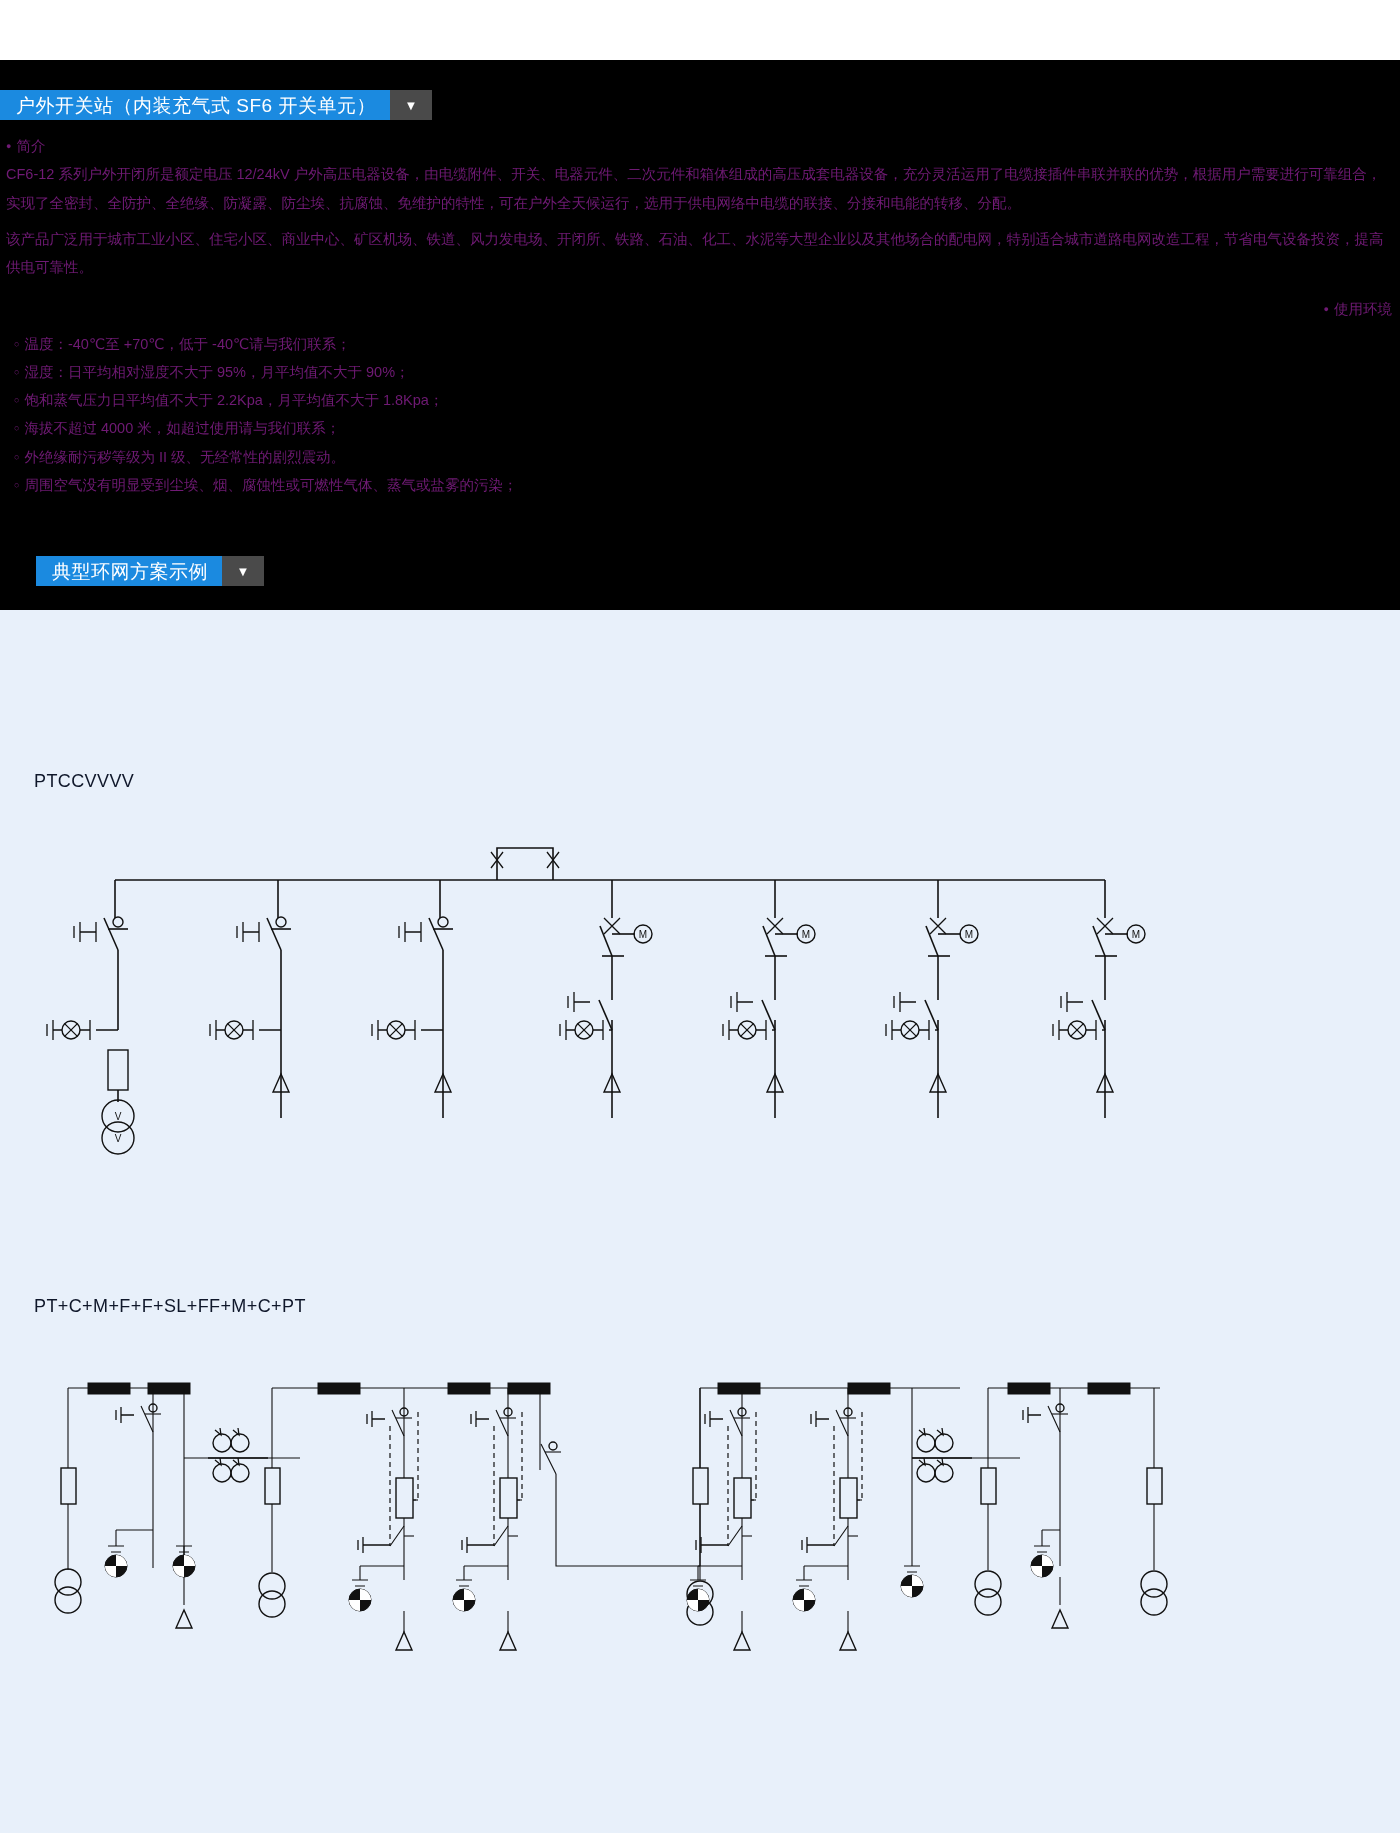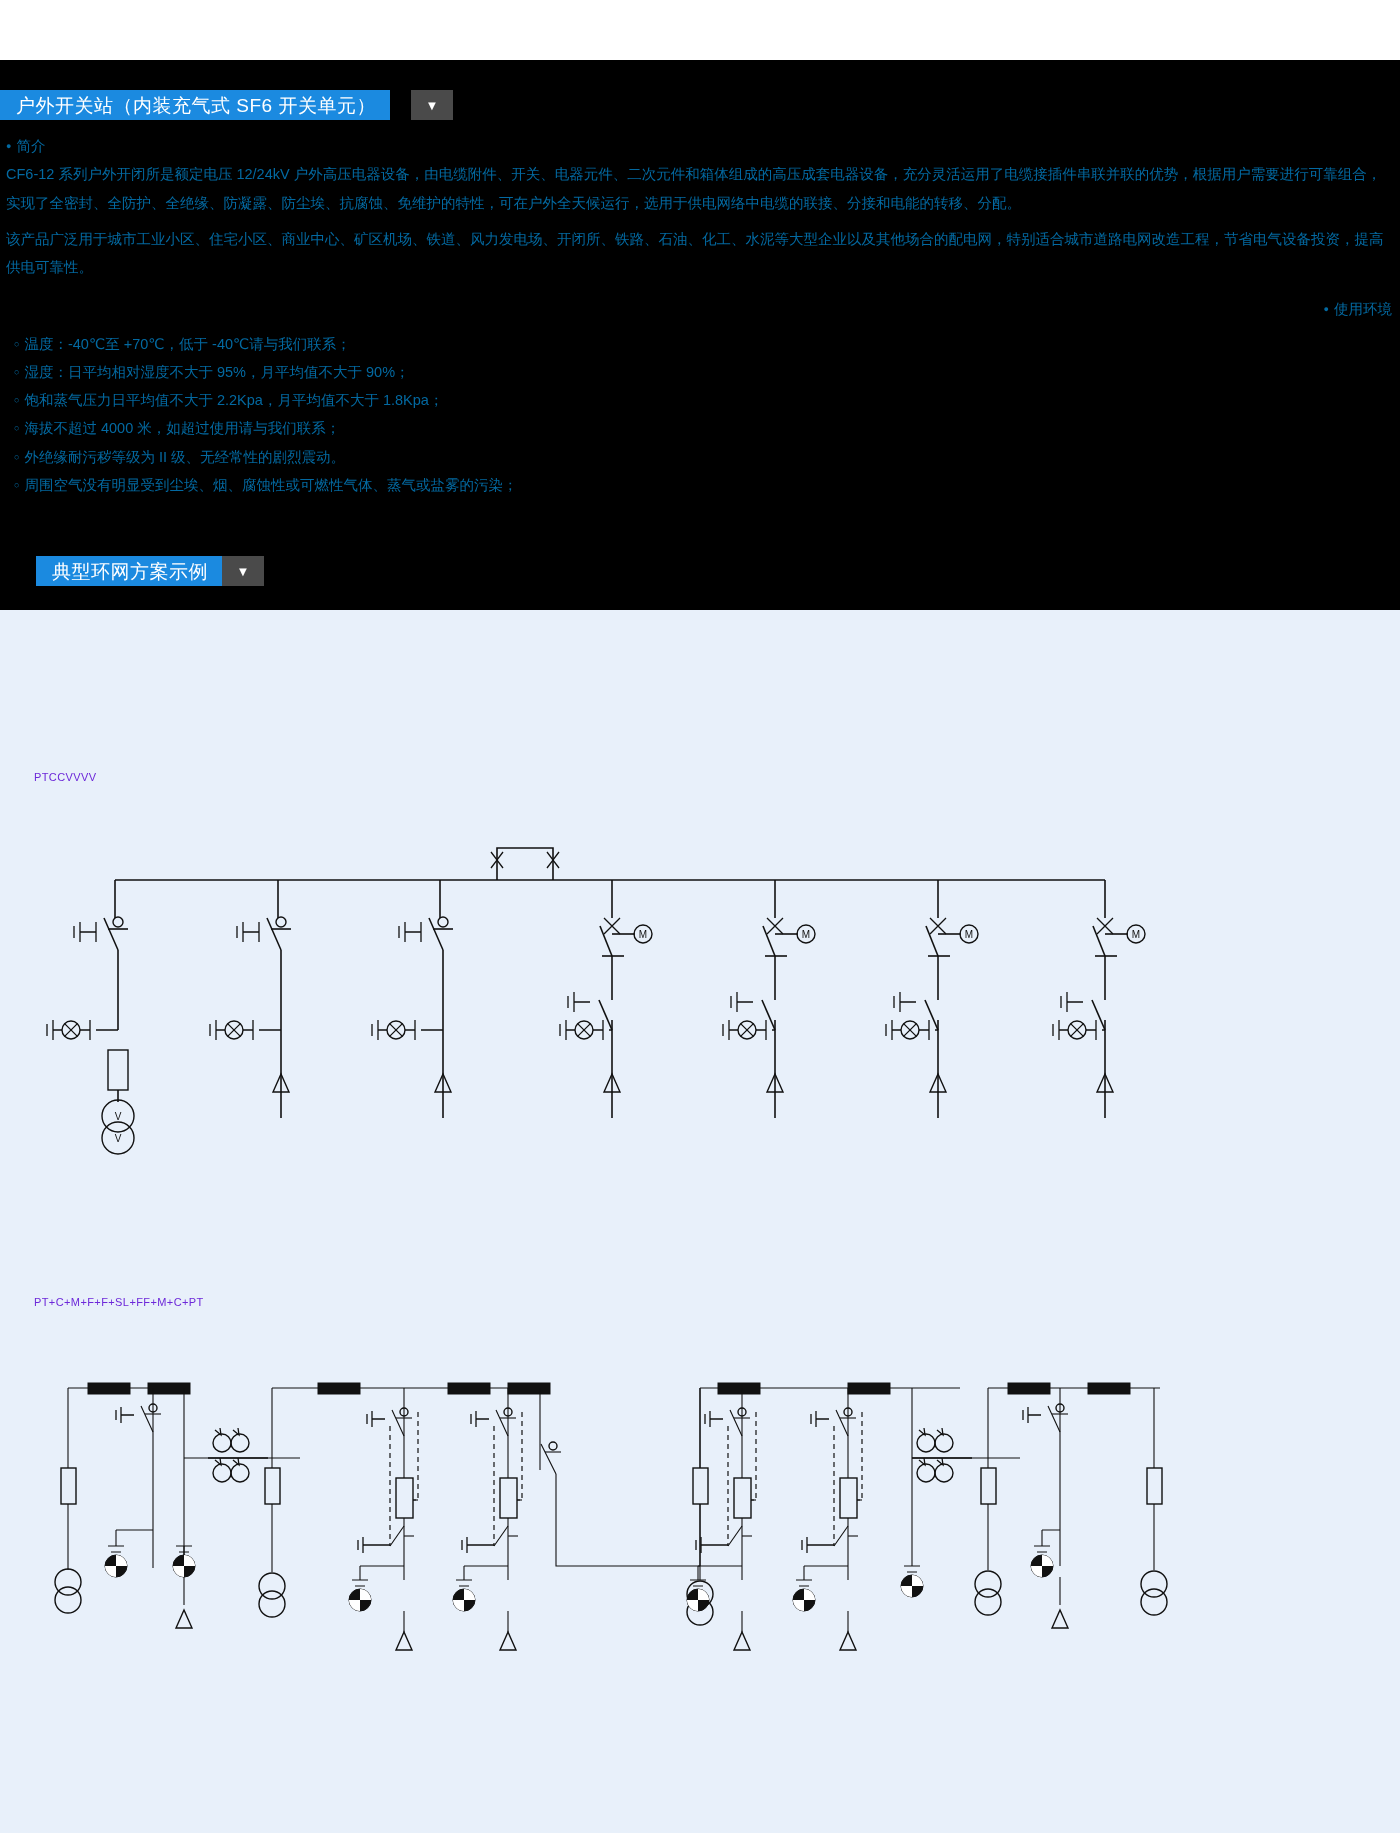"户外开关站（内装充气式 SF6 开关单元）" #header-bar-1 { gap: 21px -> none }
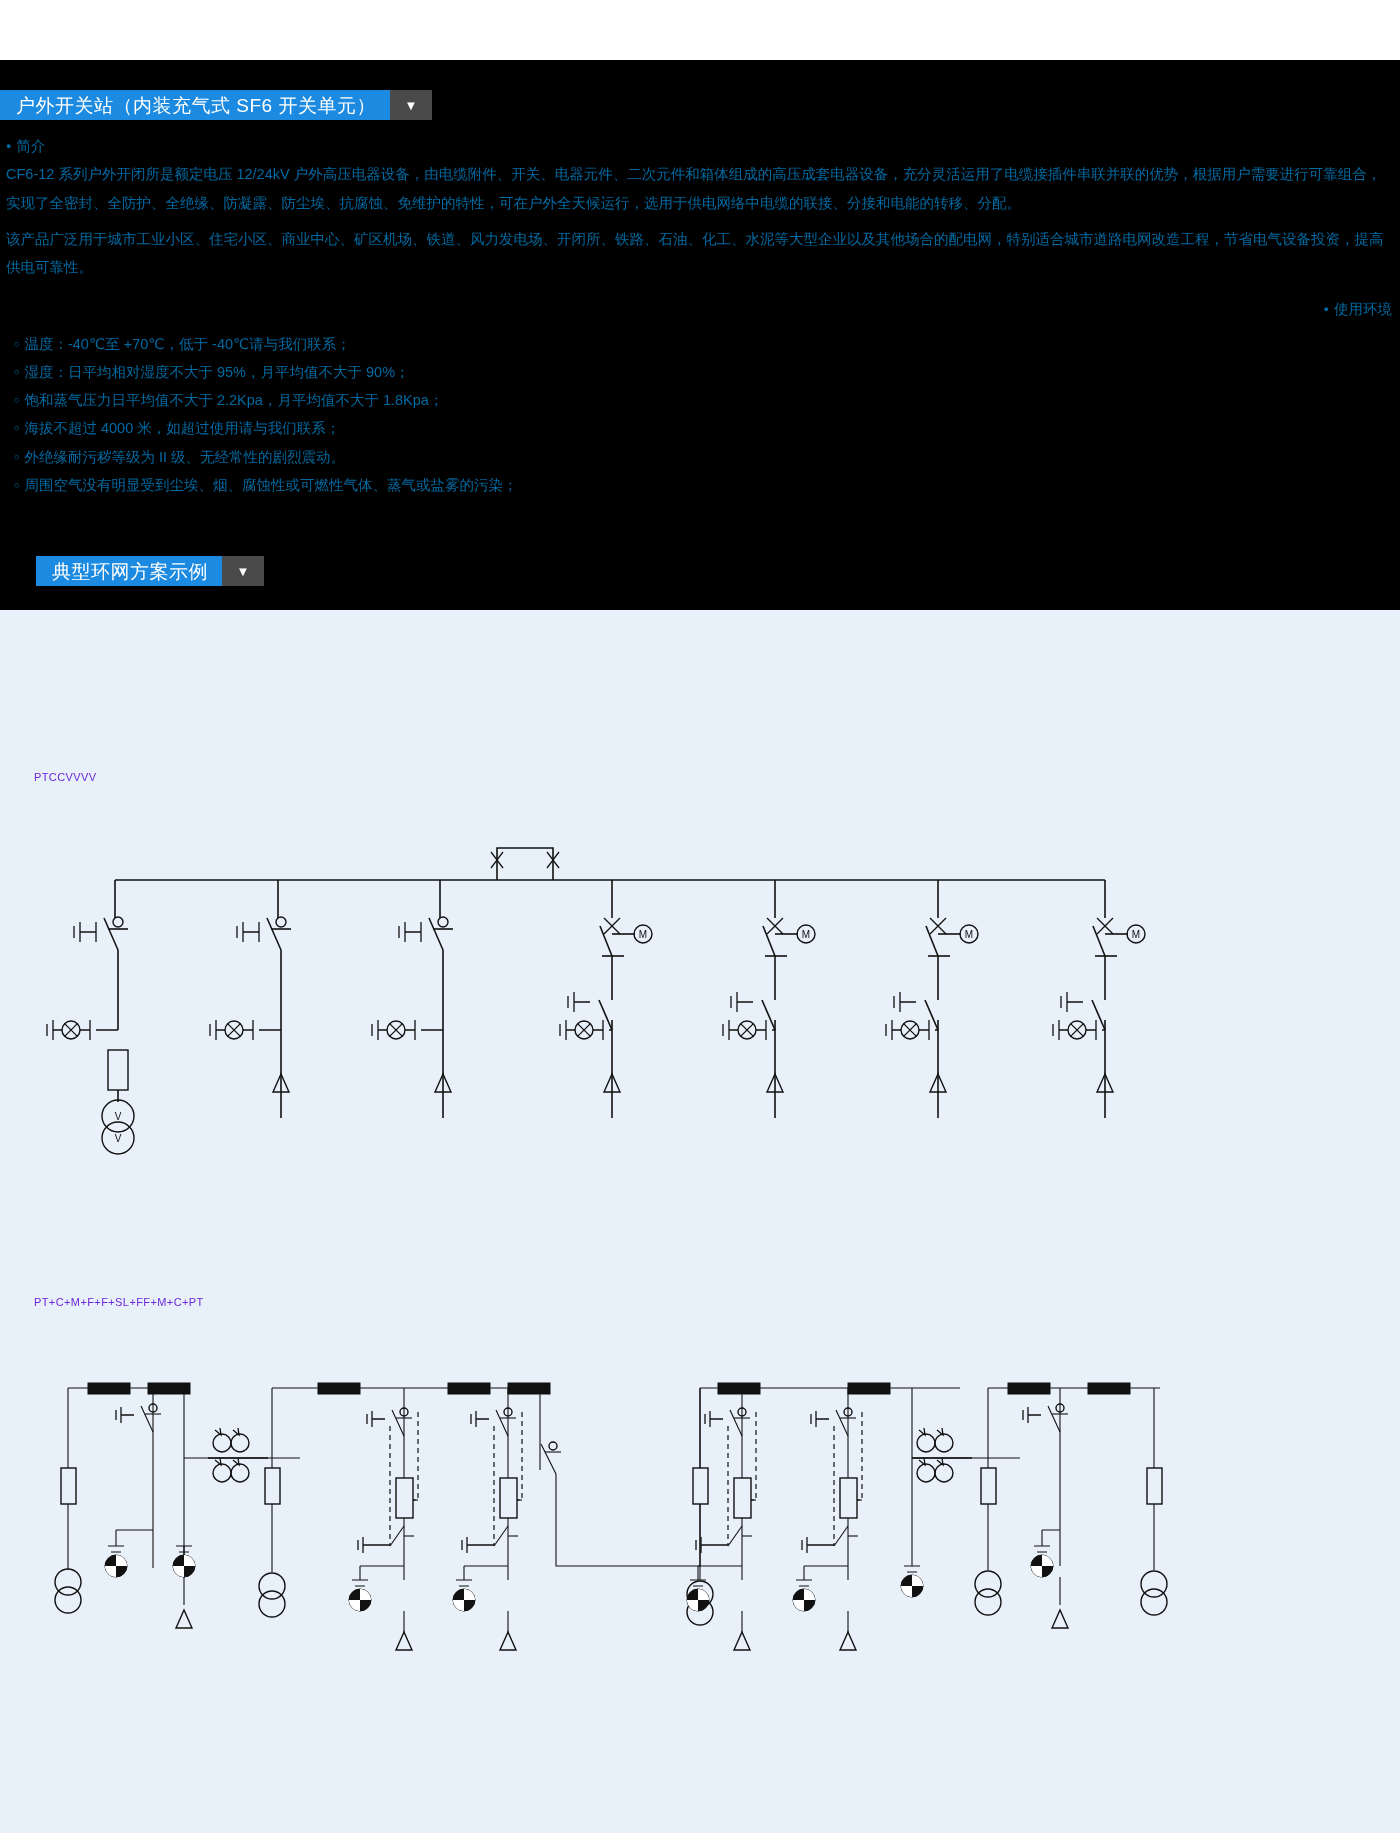"简介" .dark-text { color: #0369a1 -> #701a75 }
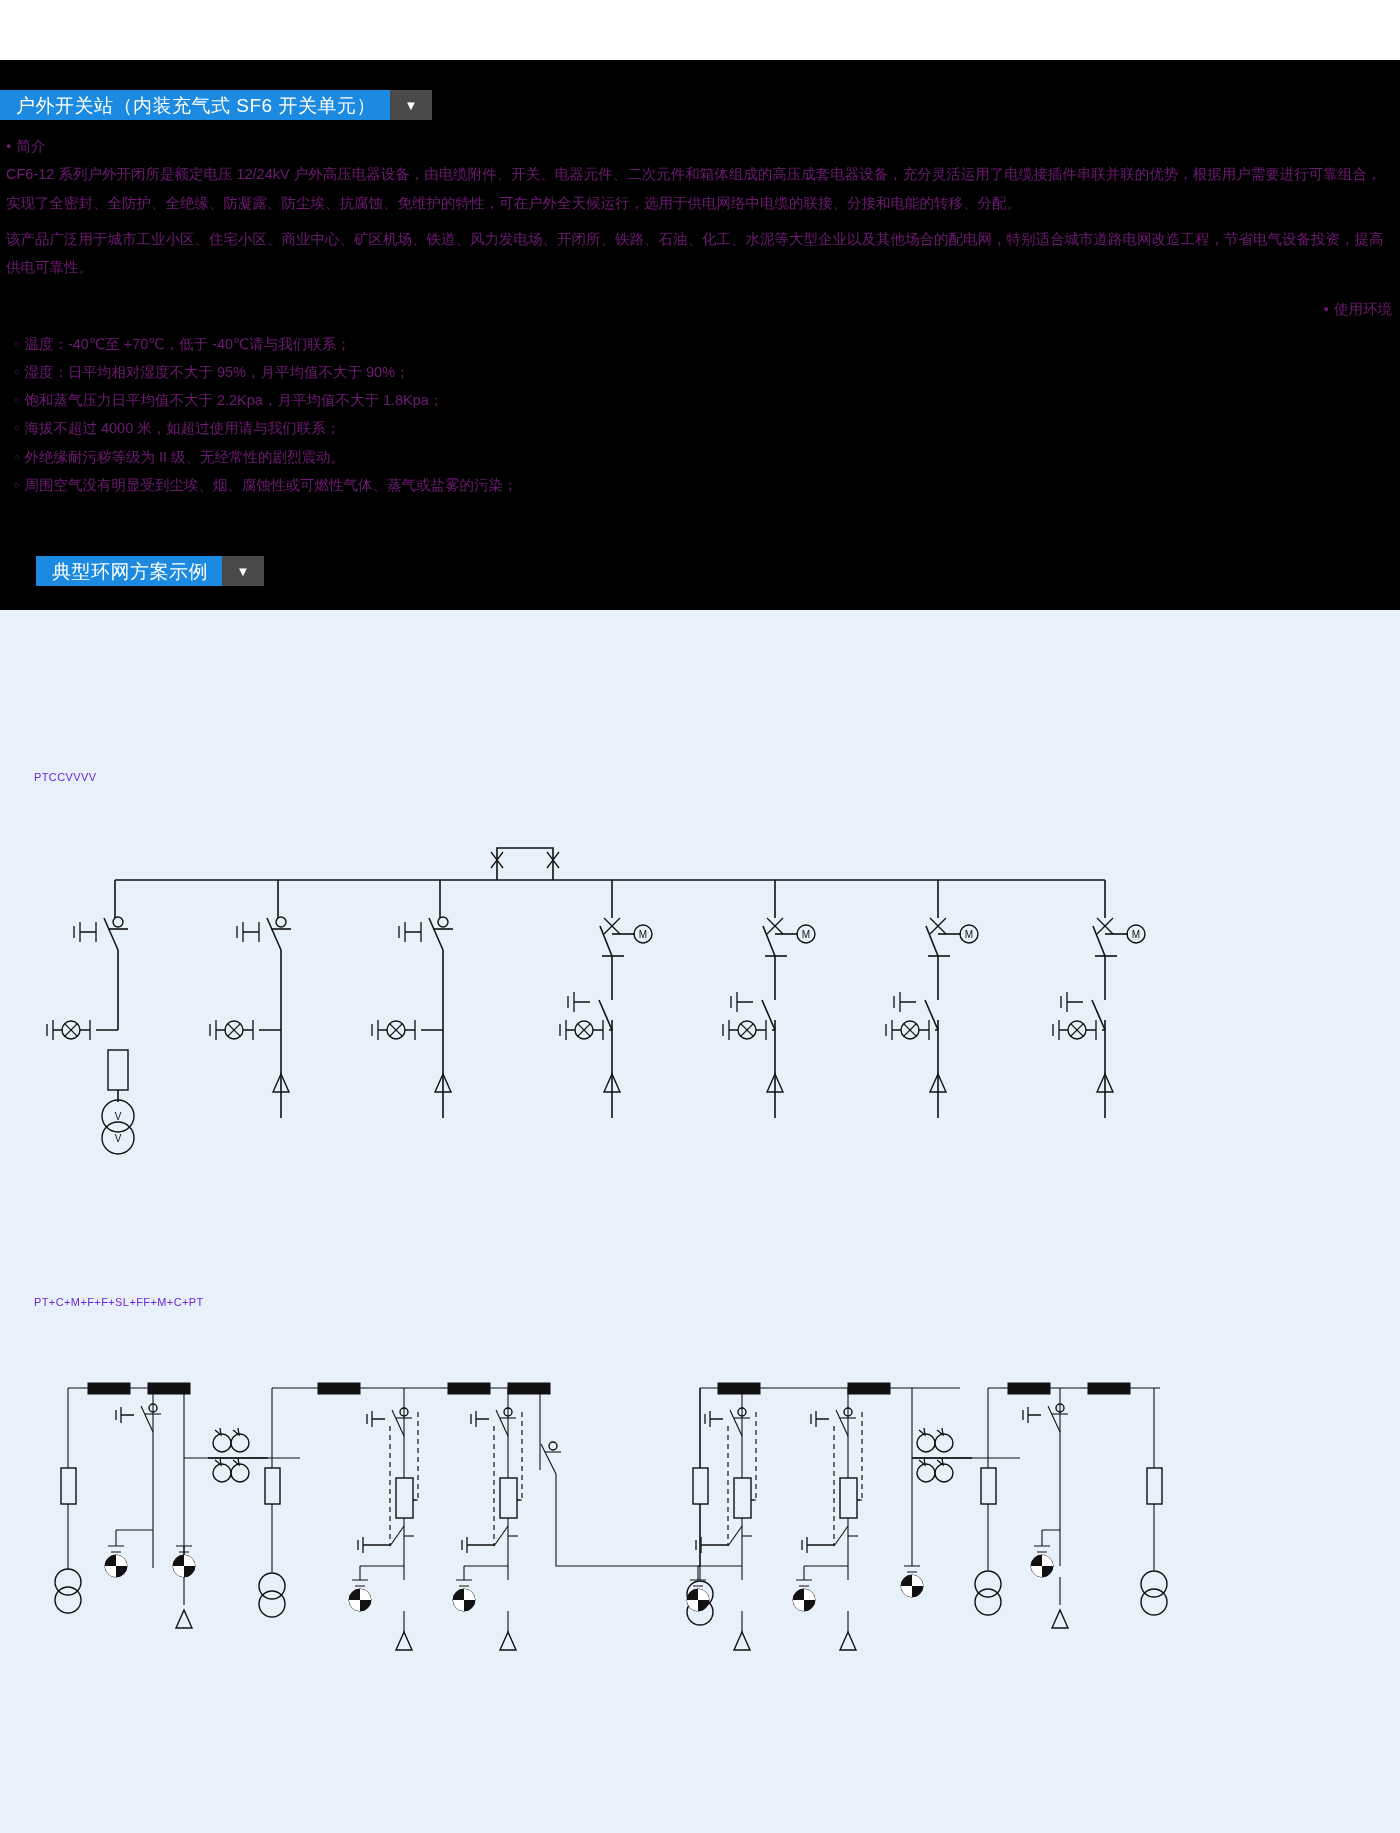"PTCCVVVV" .diagram-label { color: #6d28d9 -> #0f172a; font-size: 11px -> 18px }
